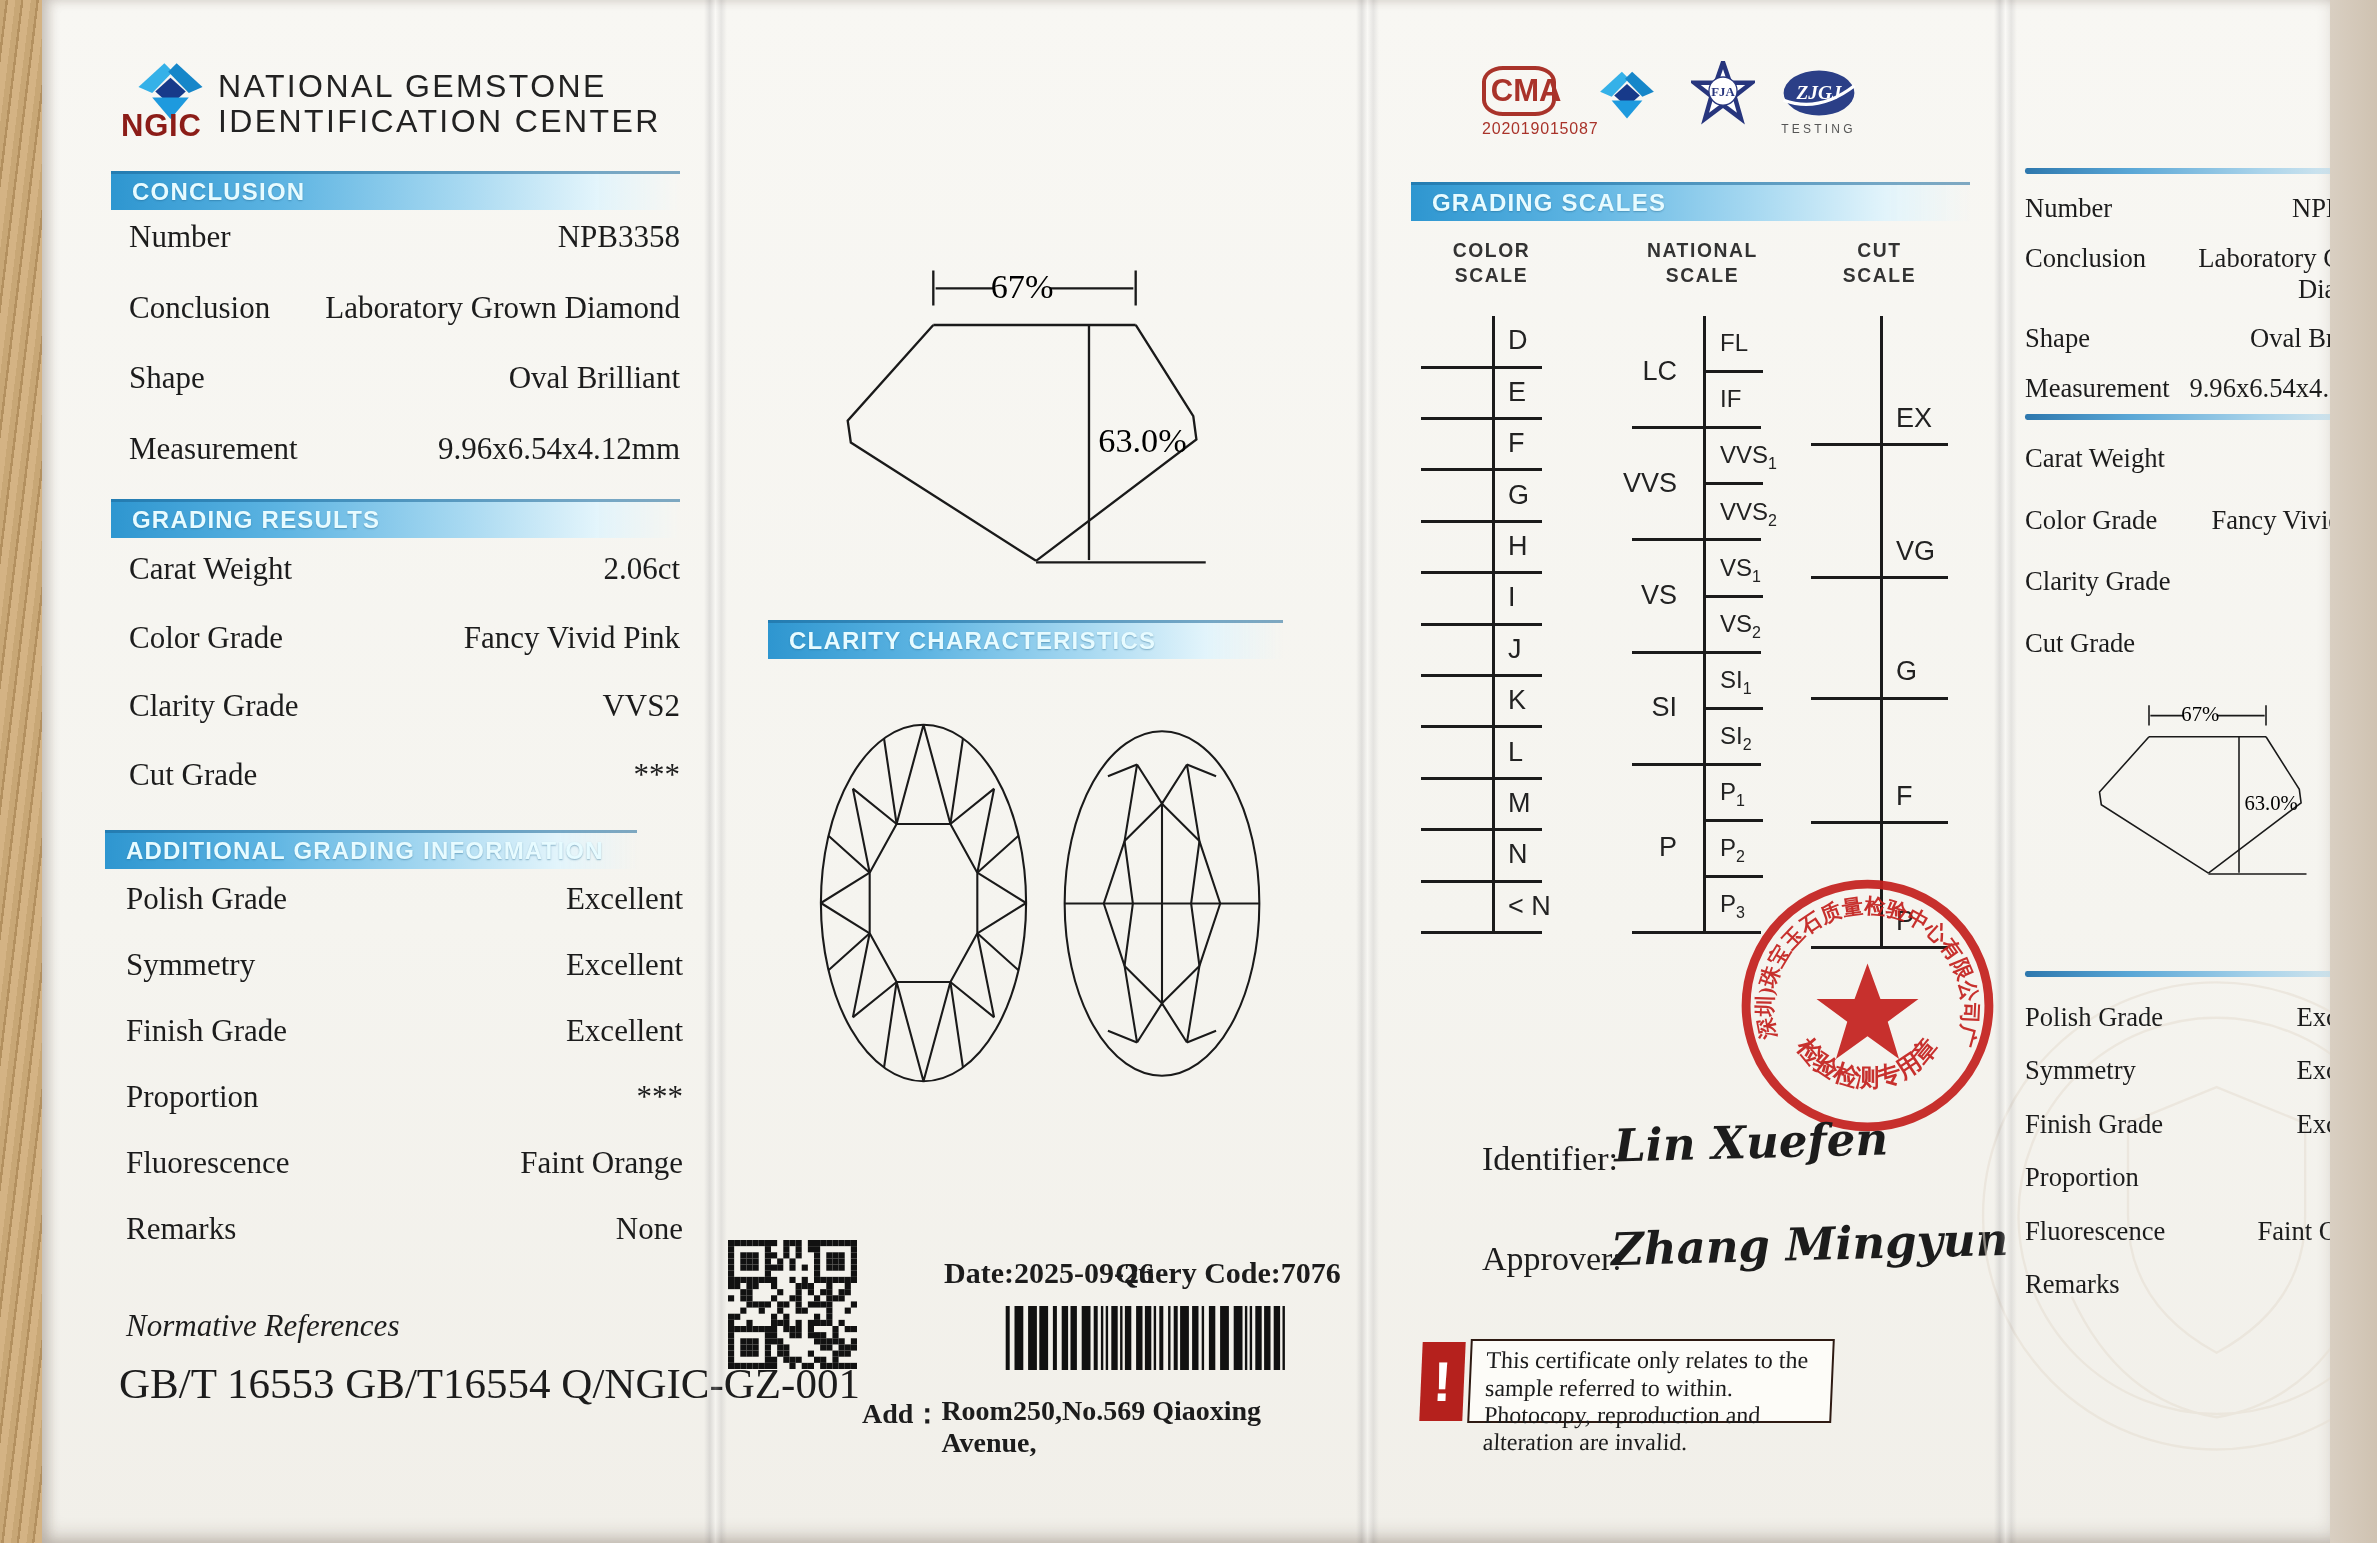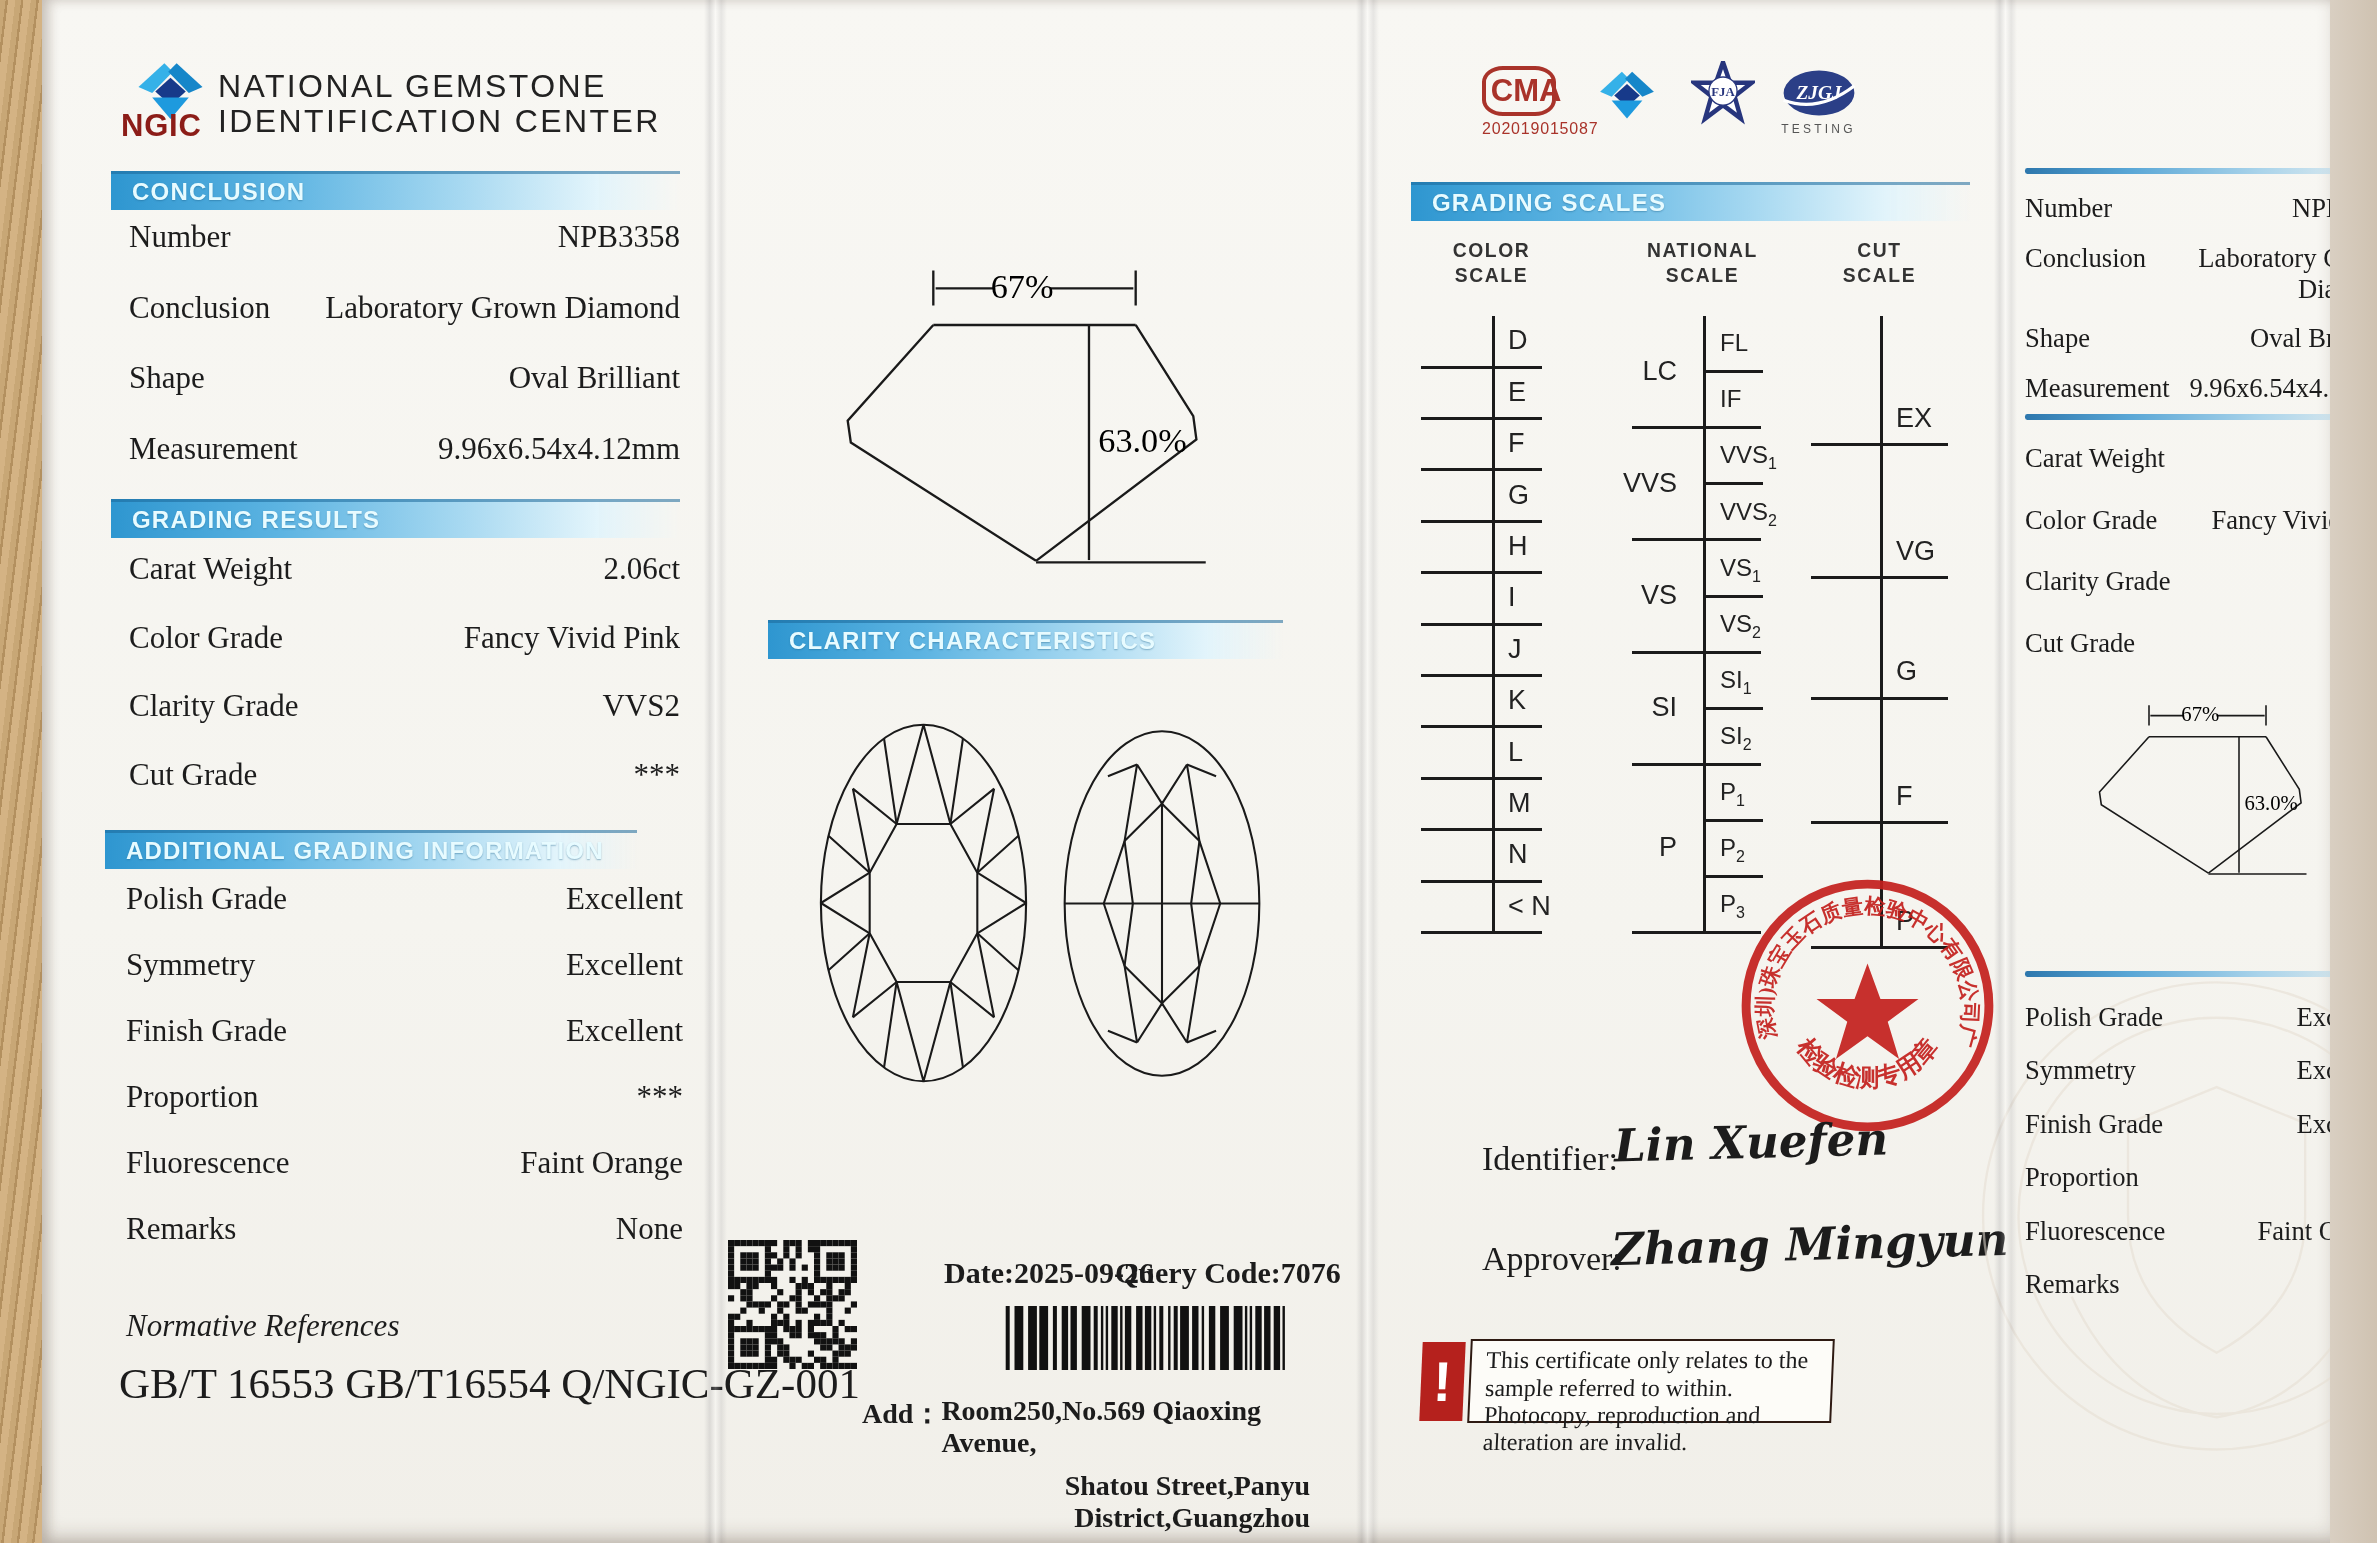"Shatou Street,Panyu District,Guangzhou" div { html: <div>Shatou Street,Panyu District,Guangzhou</div> -> none }
